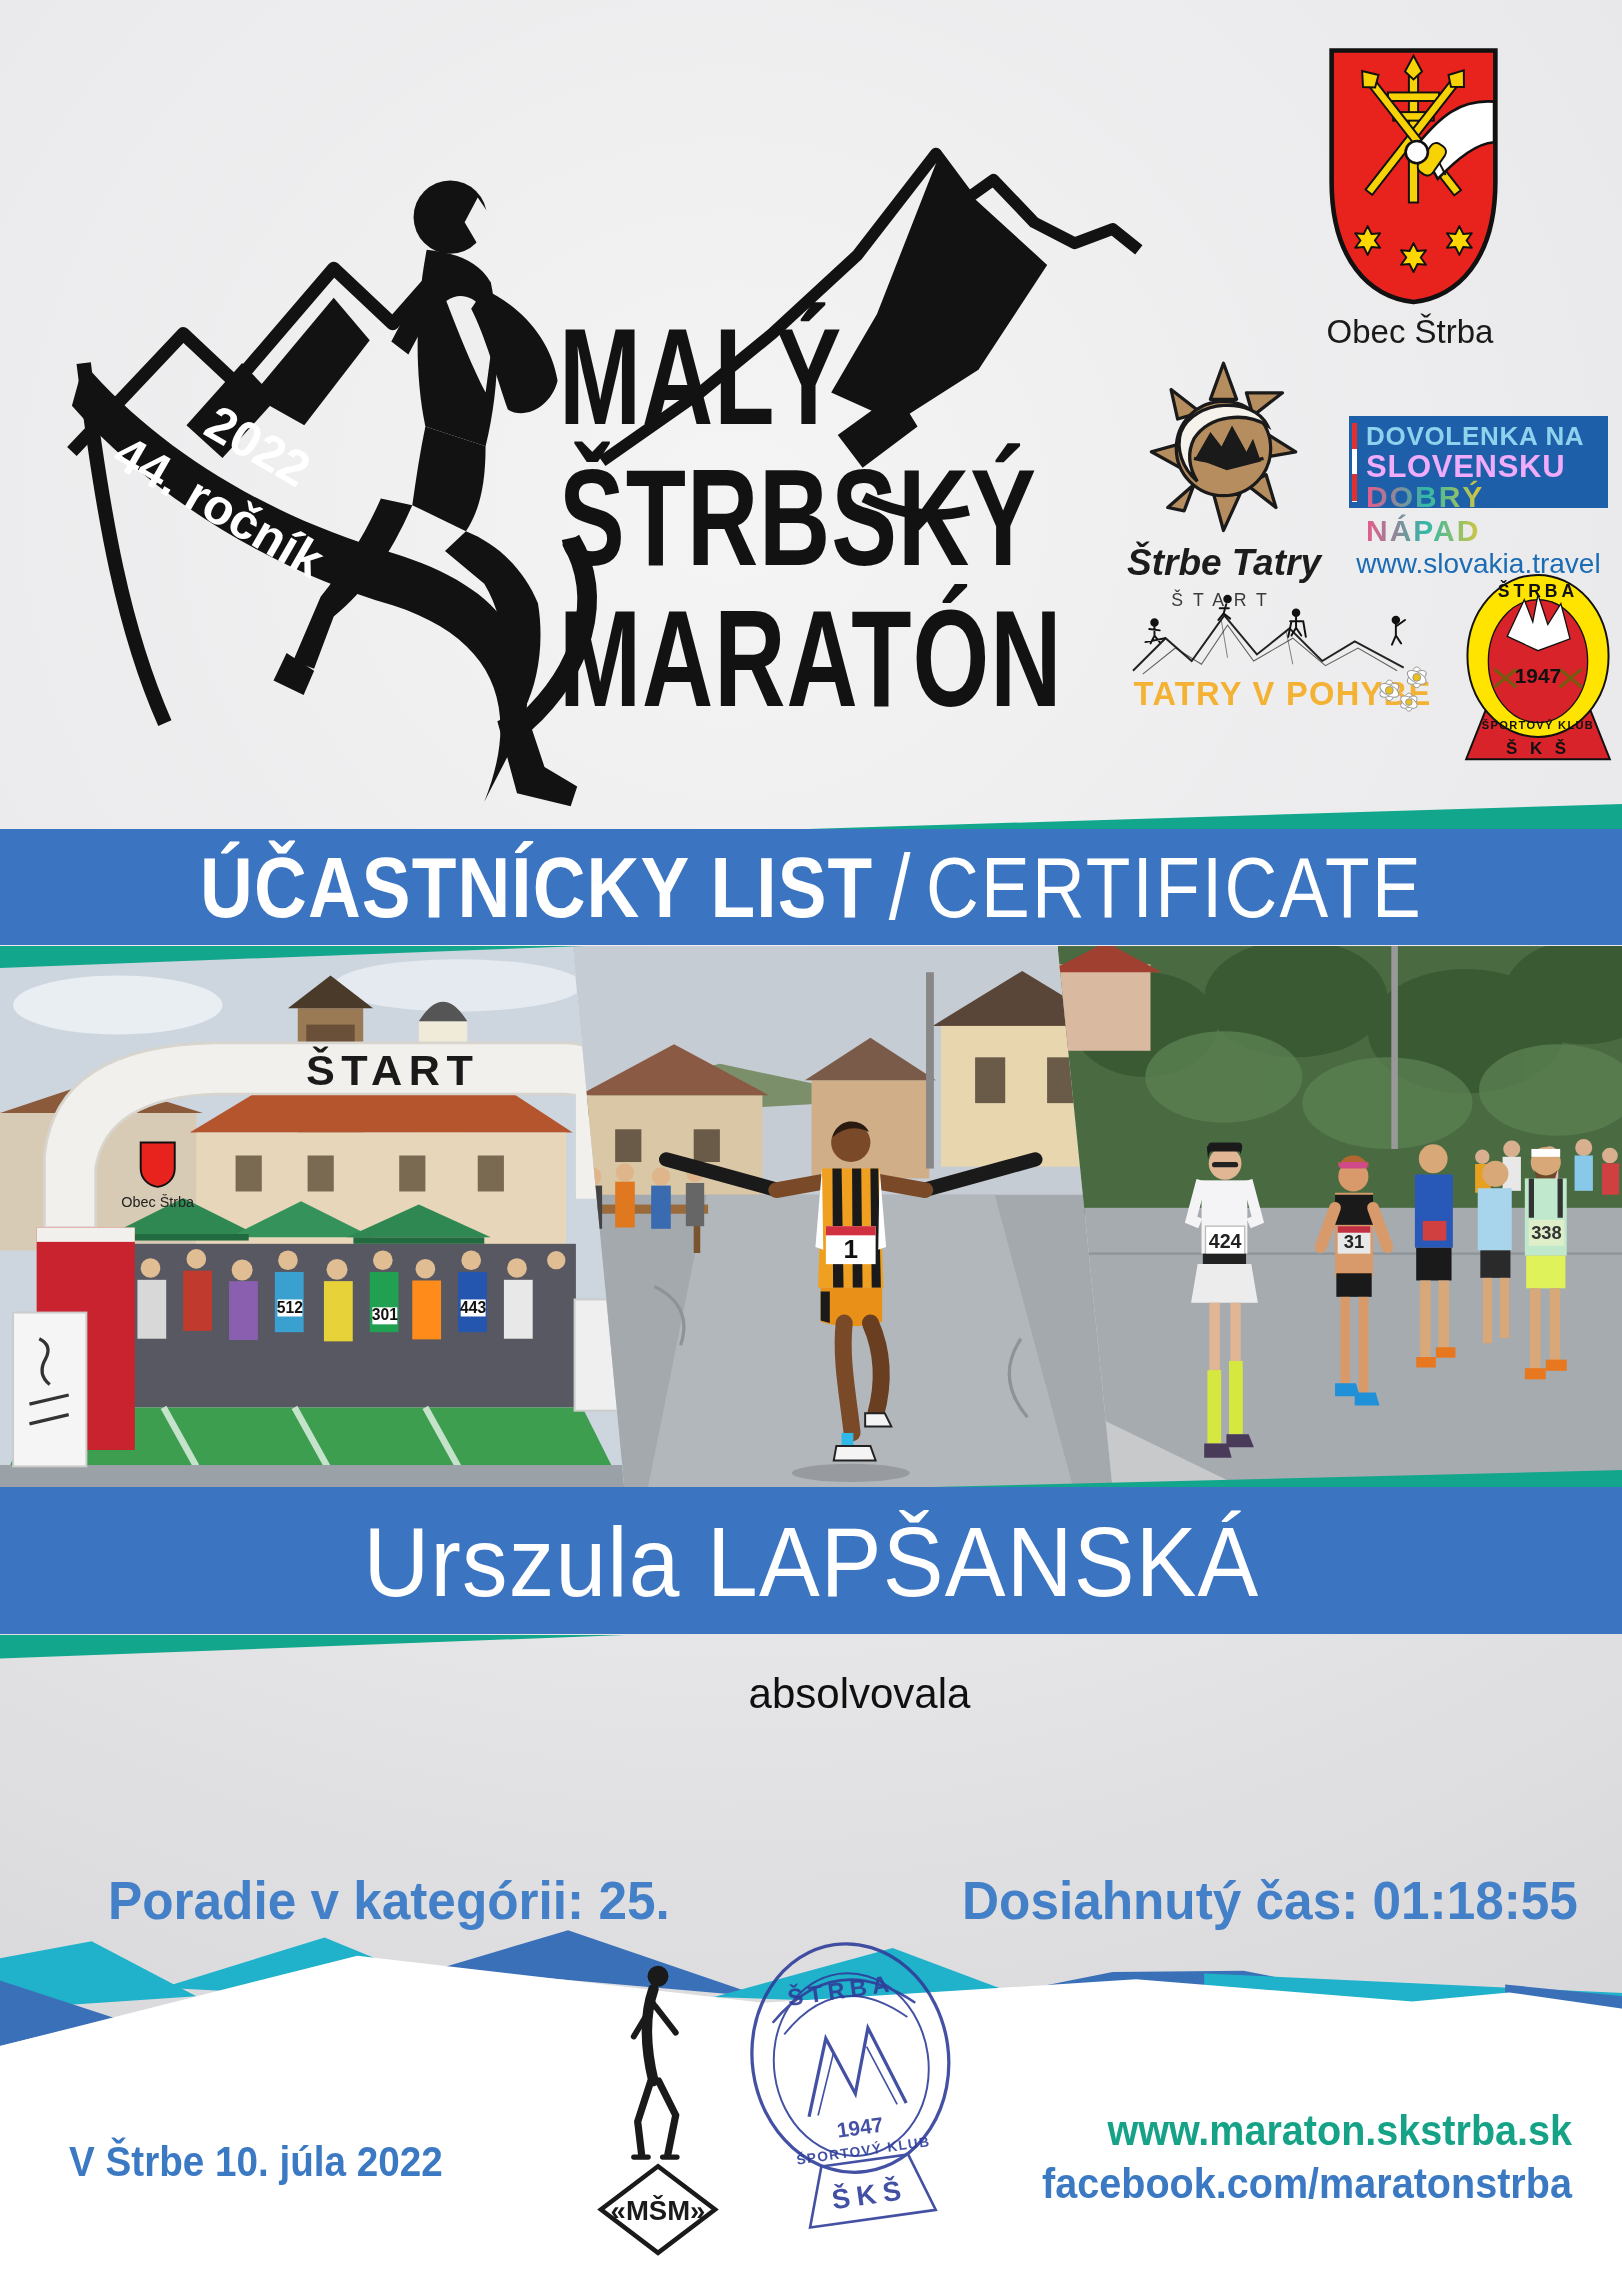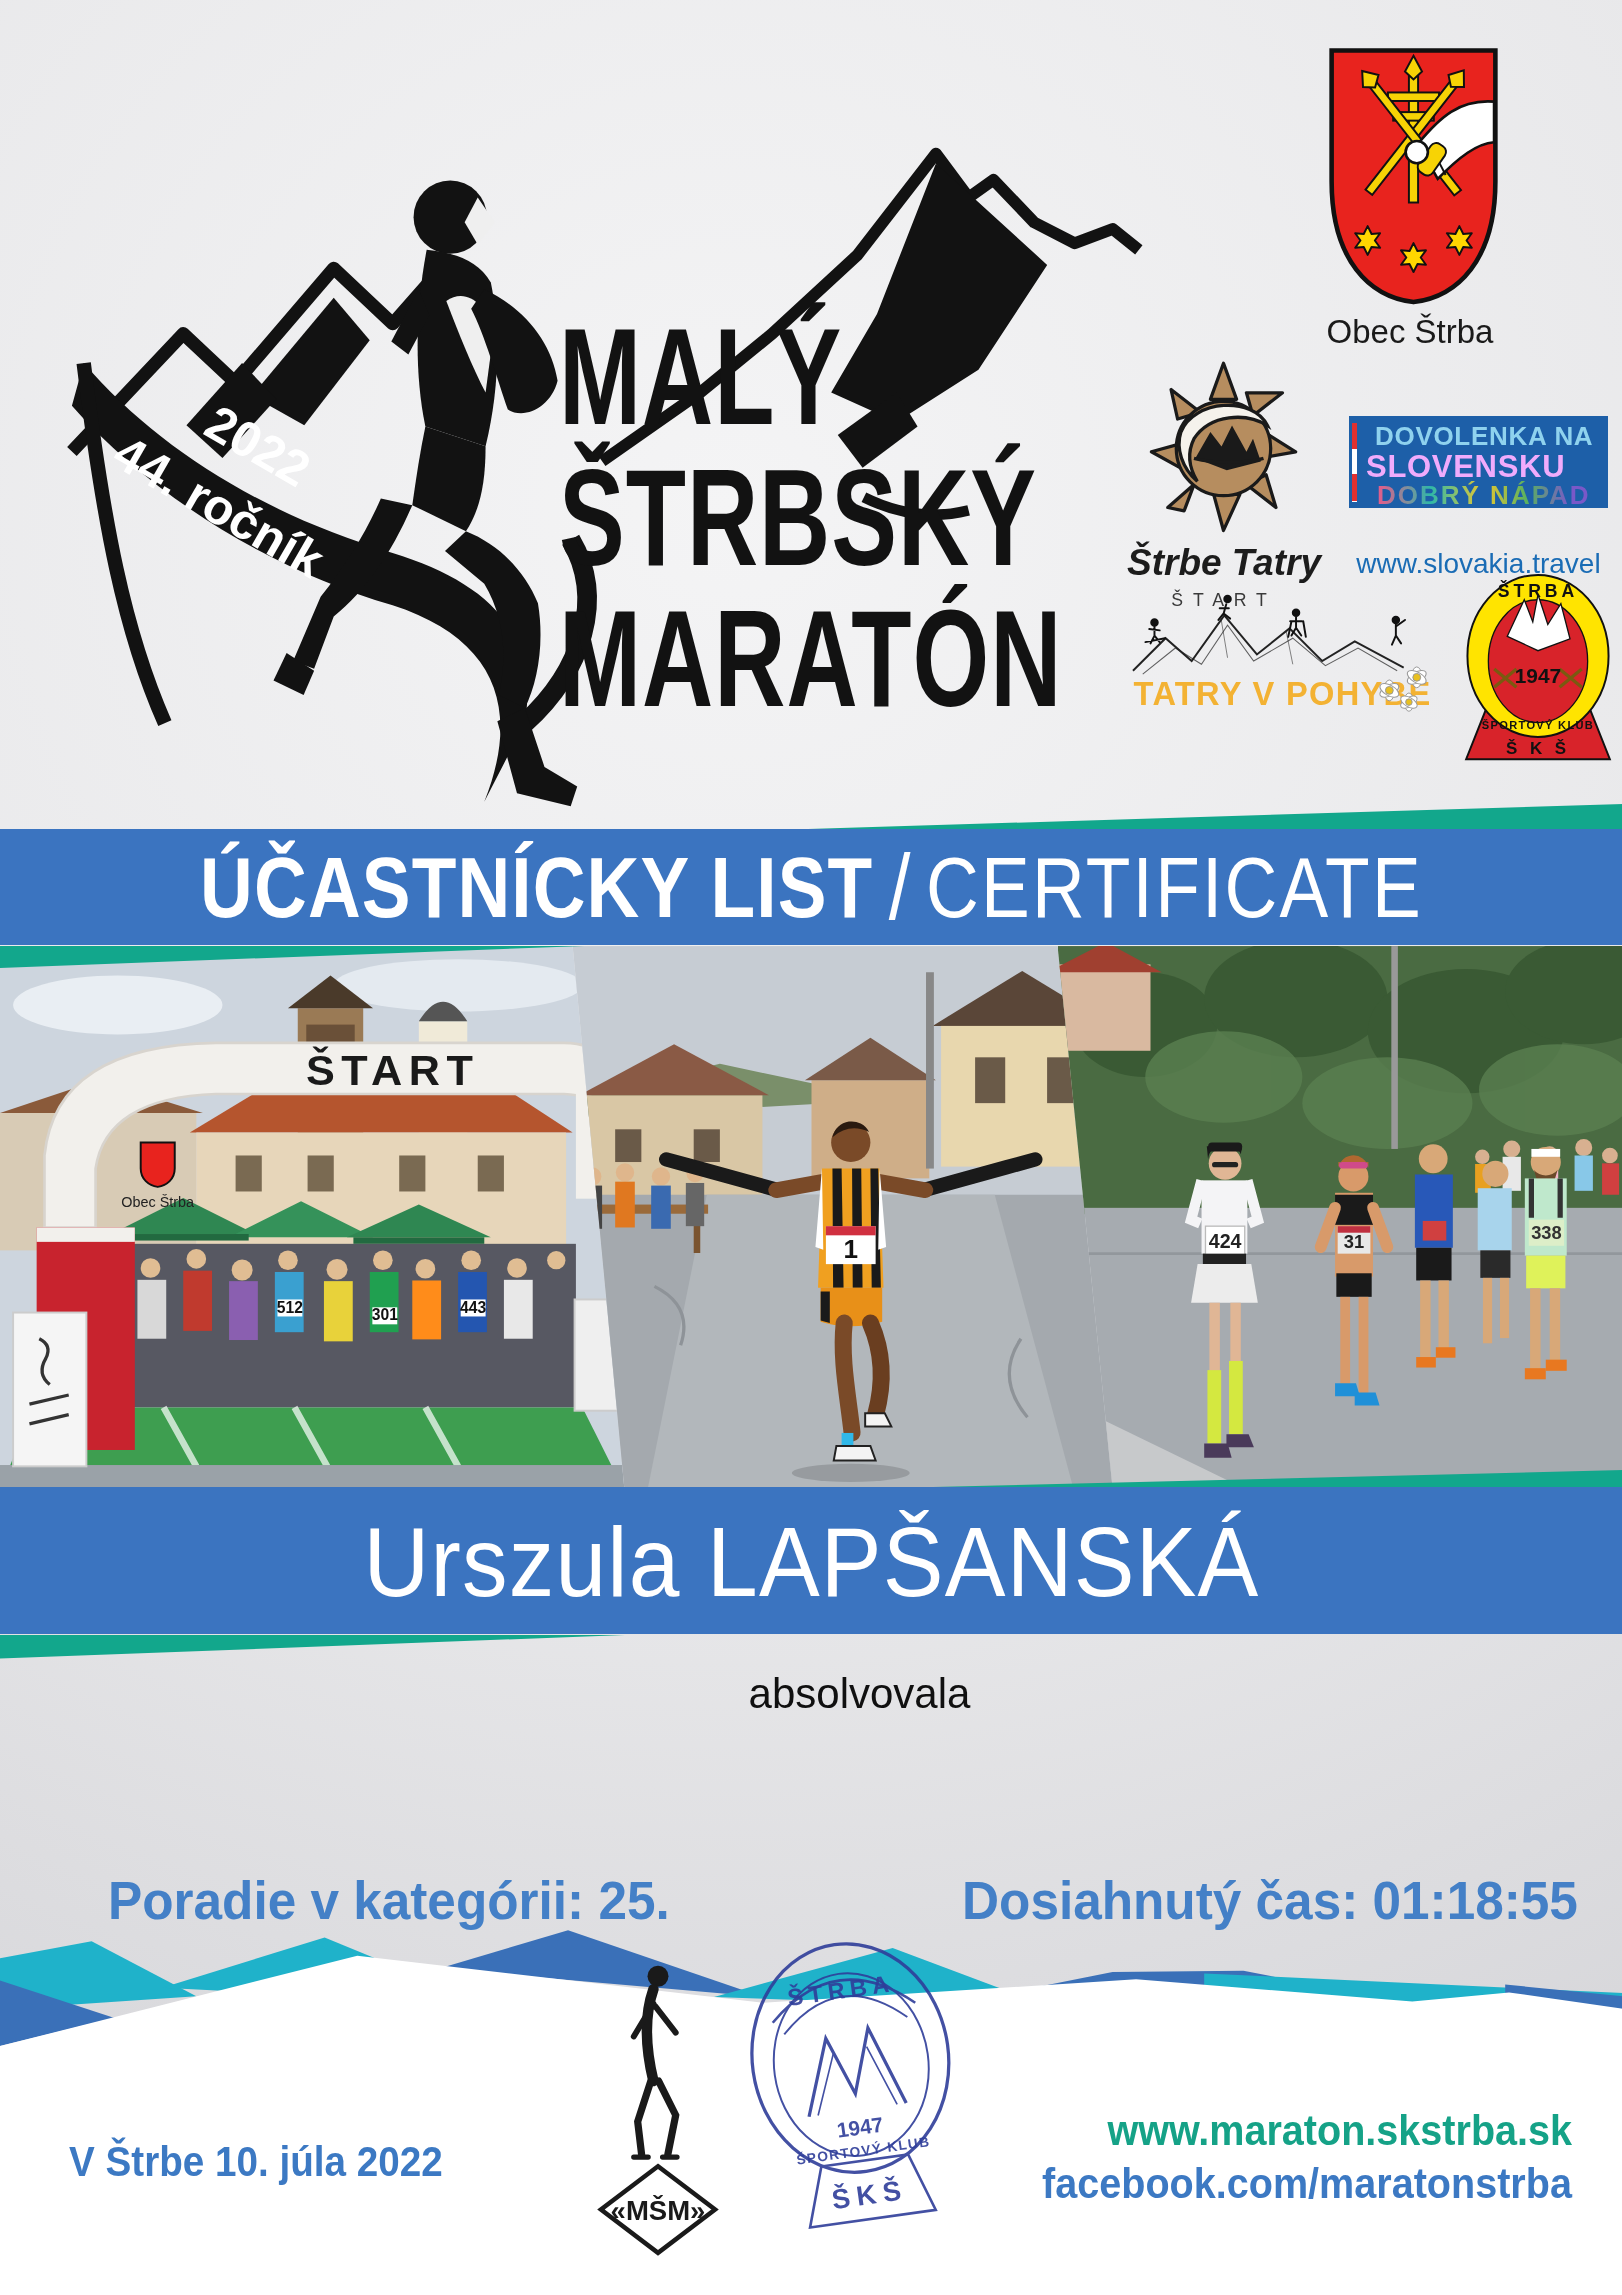"DOVOLENKA NA" .dv-l1 { margin-left: 9px -> none }
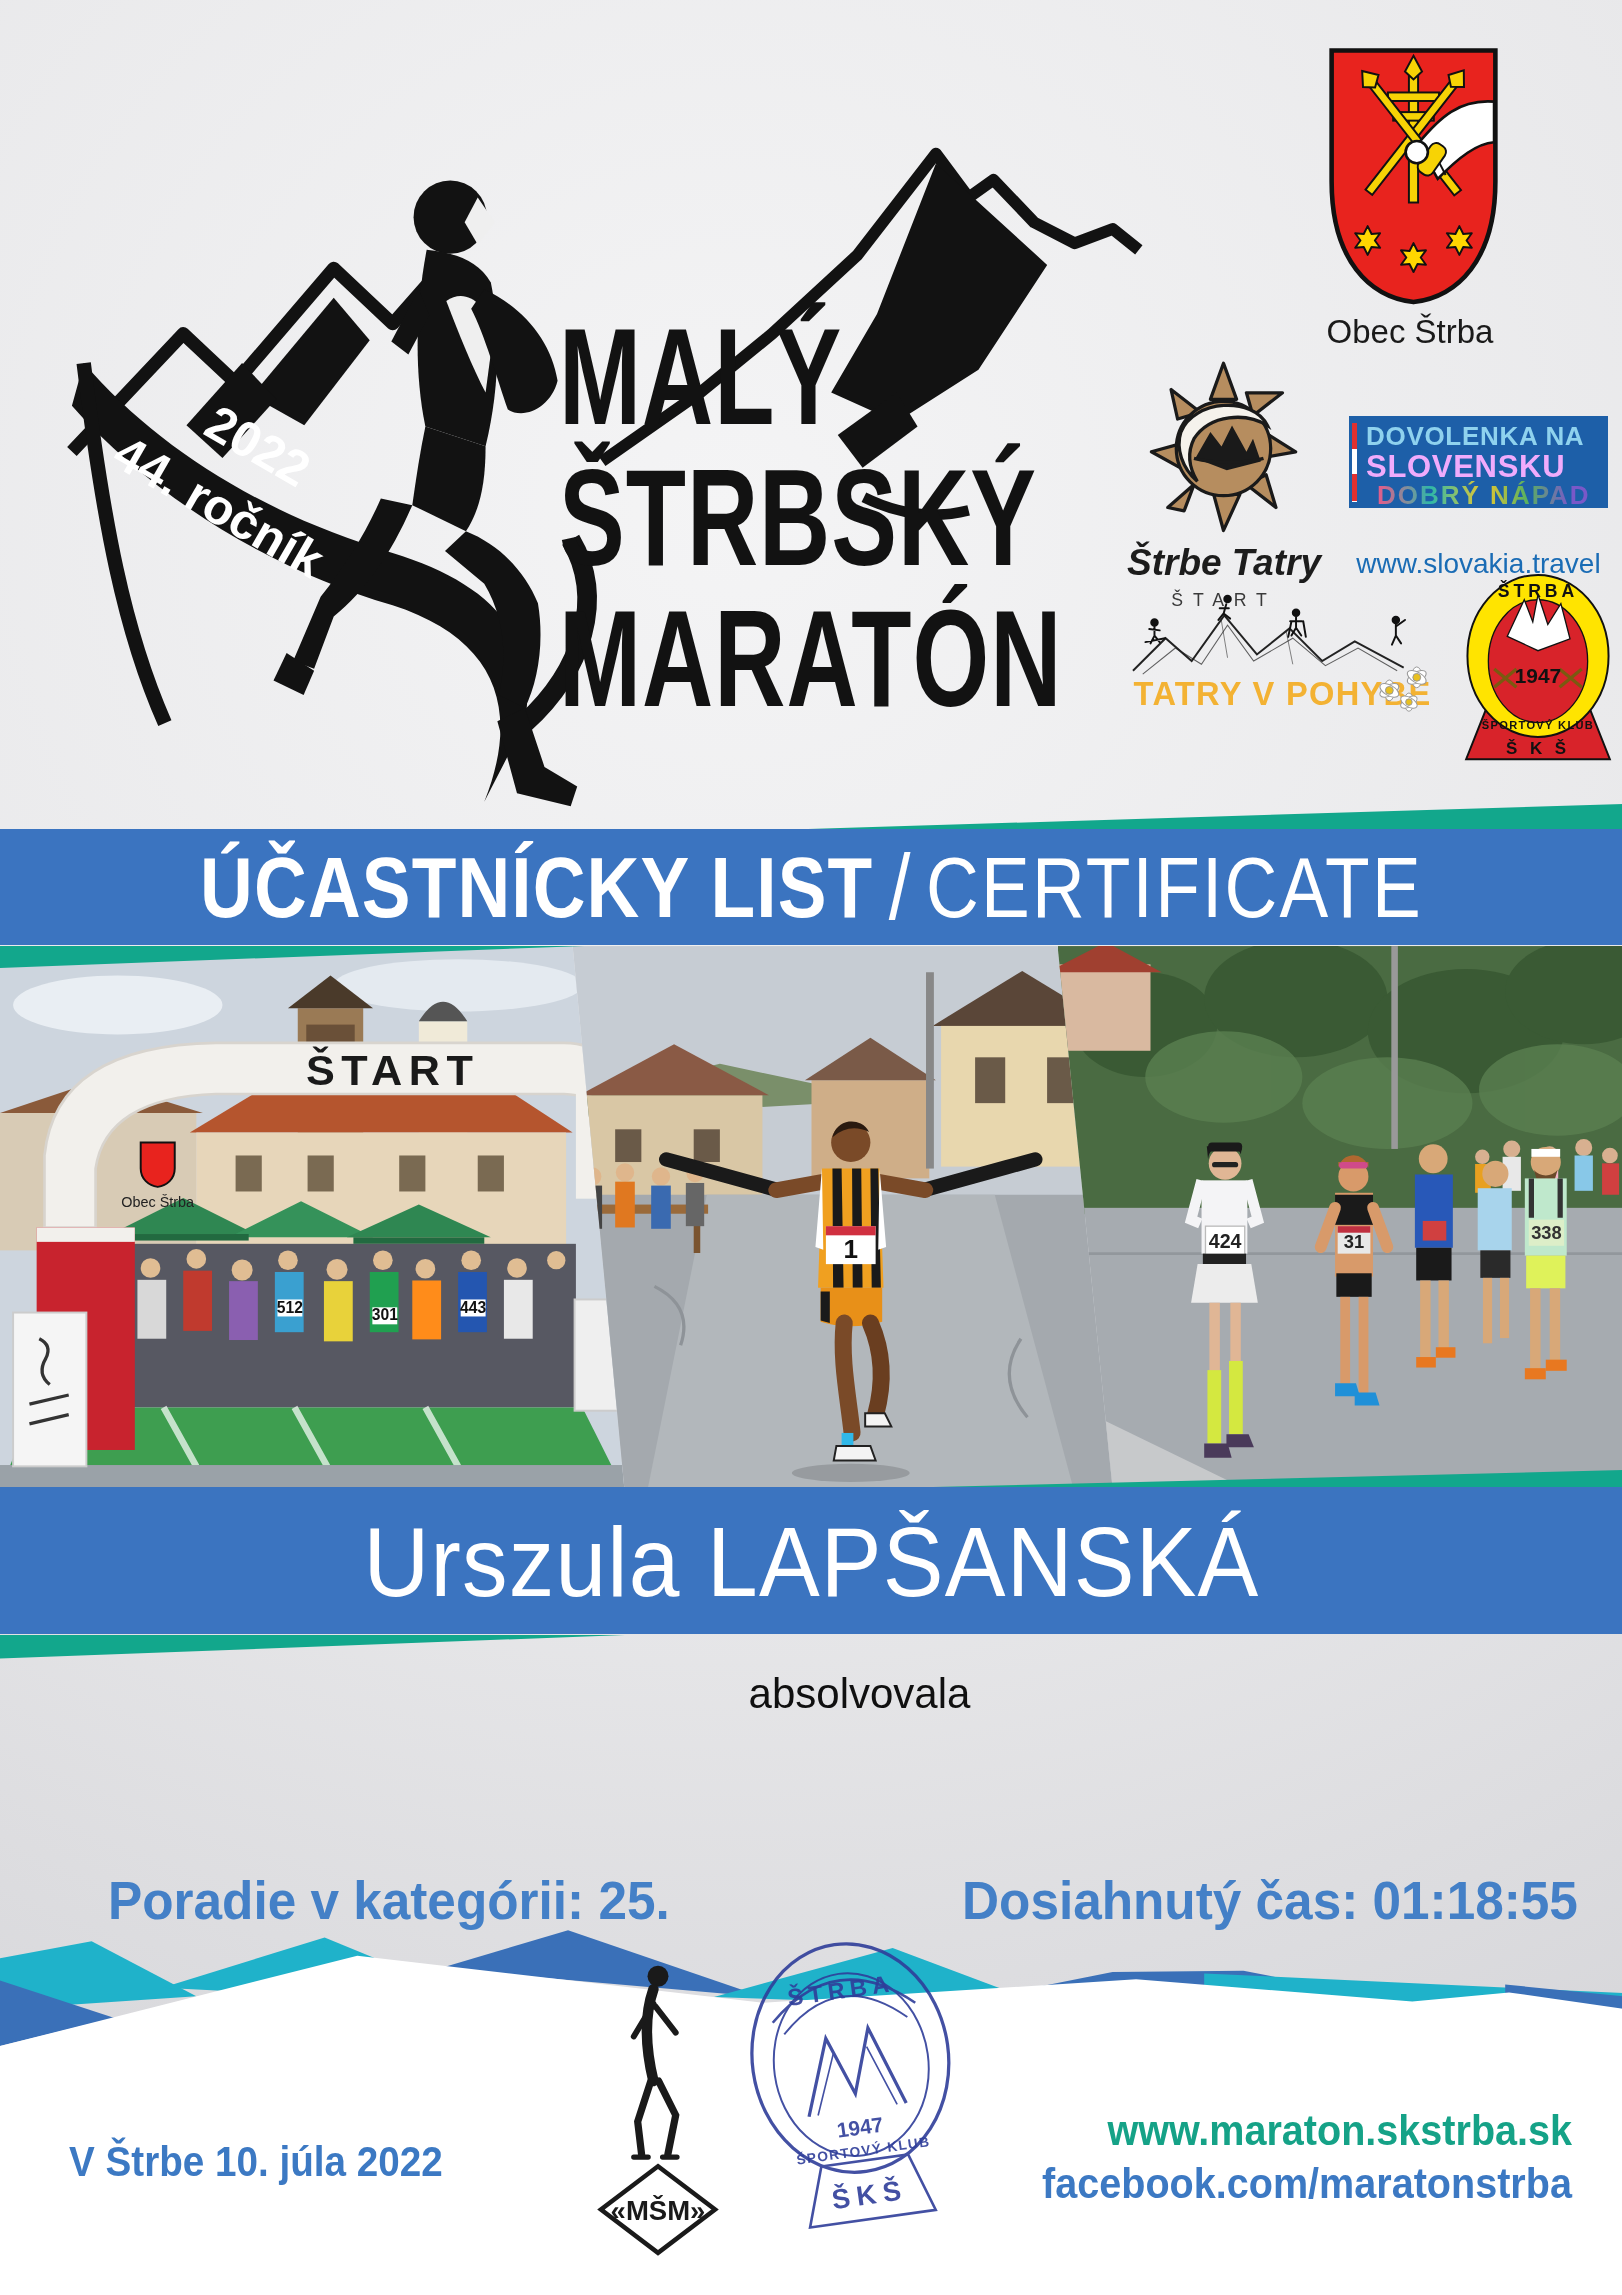"DOBRÝ NÁPAD" .dv-l3 { font-size: 26px -> 30px; left: 28px -> 17px }
